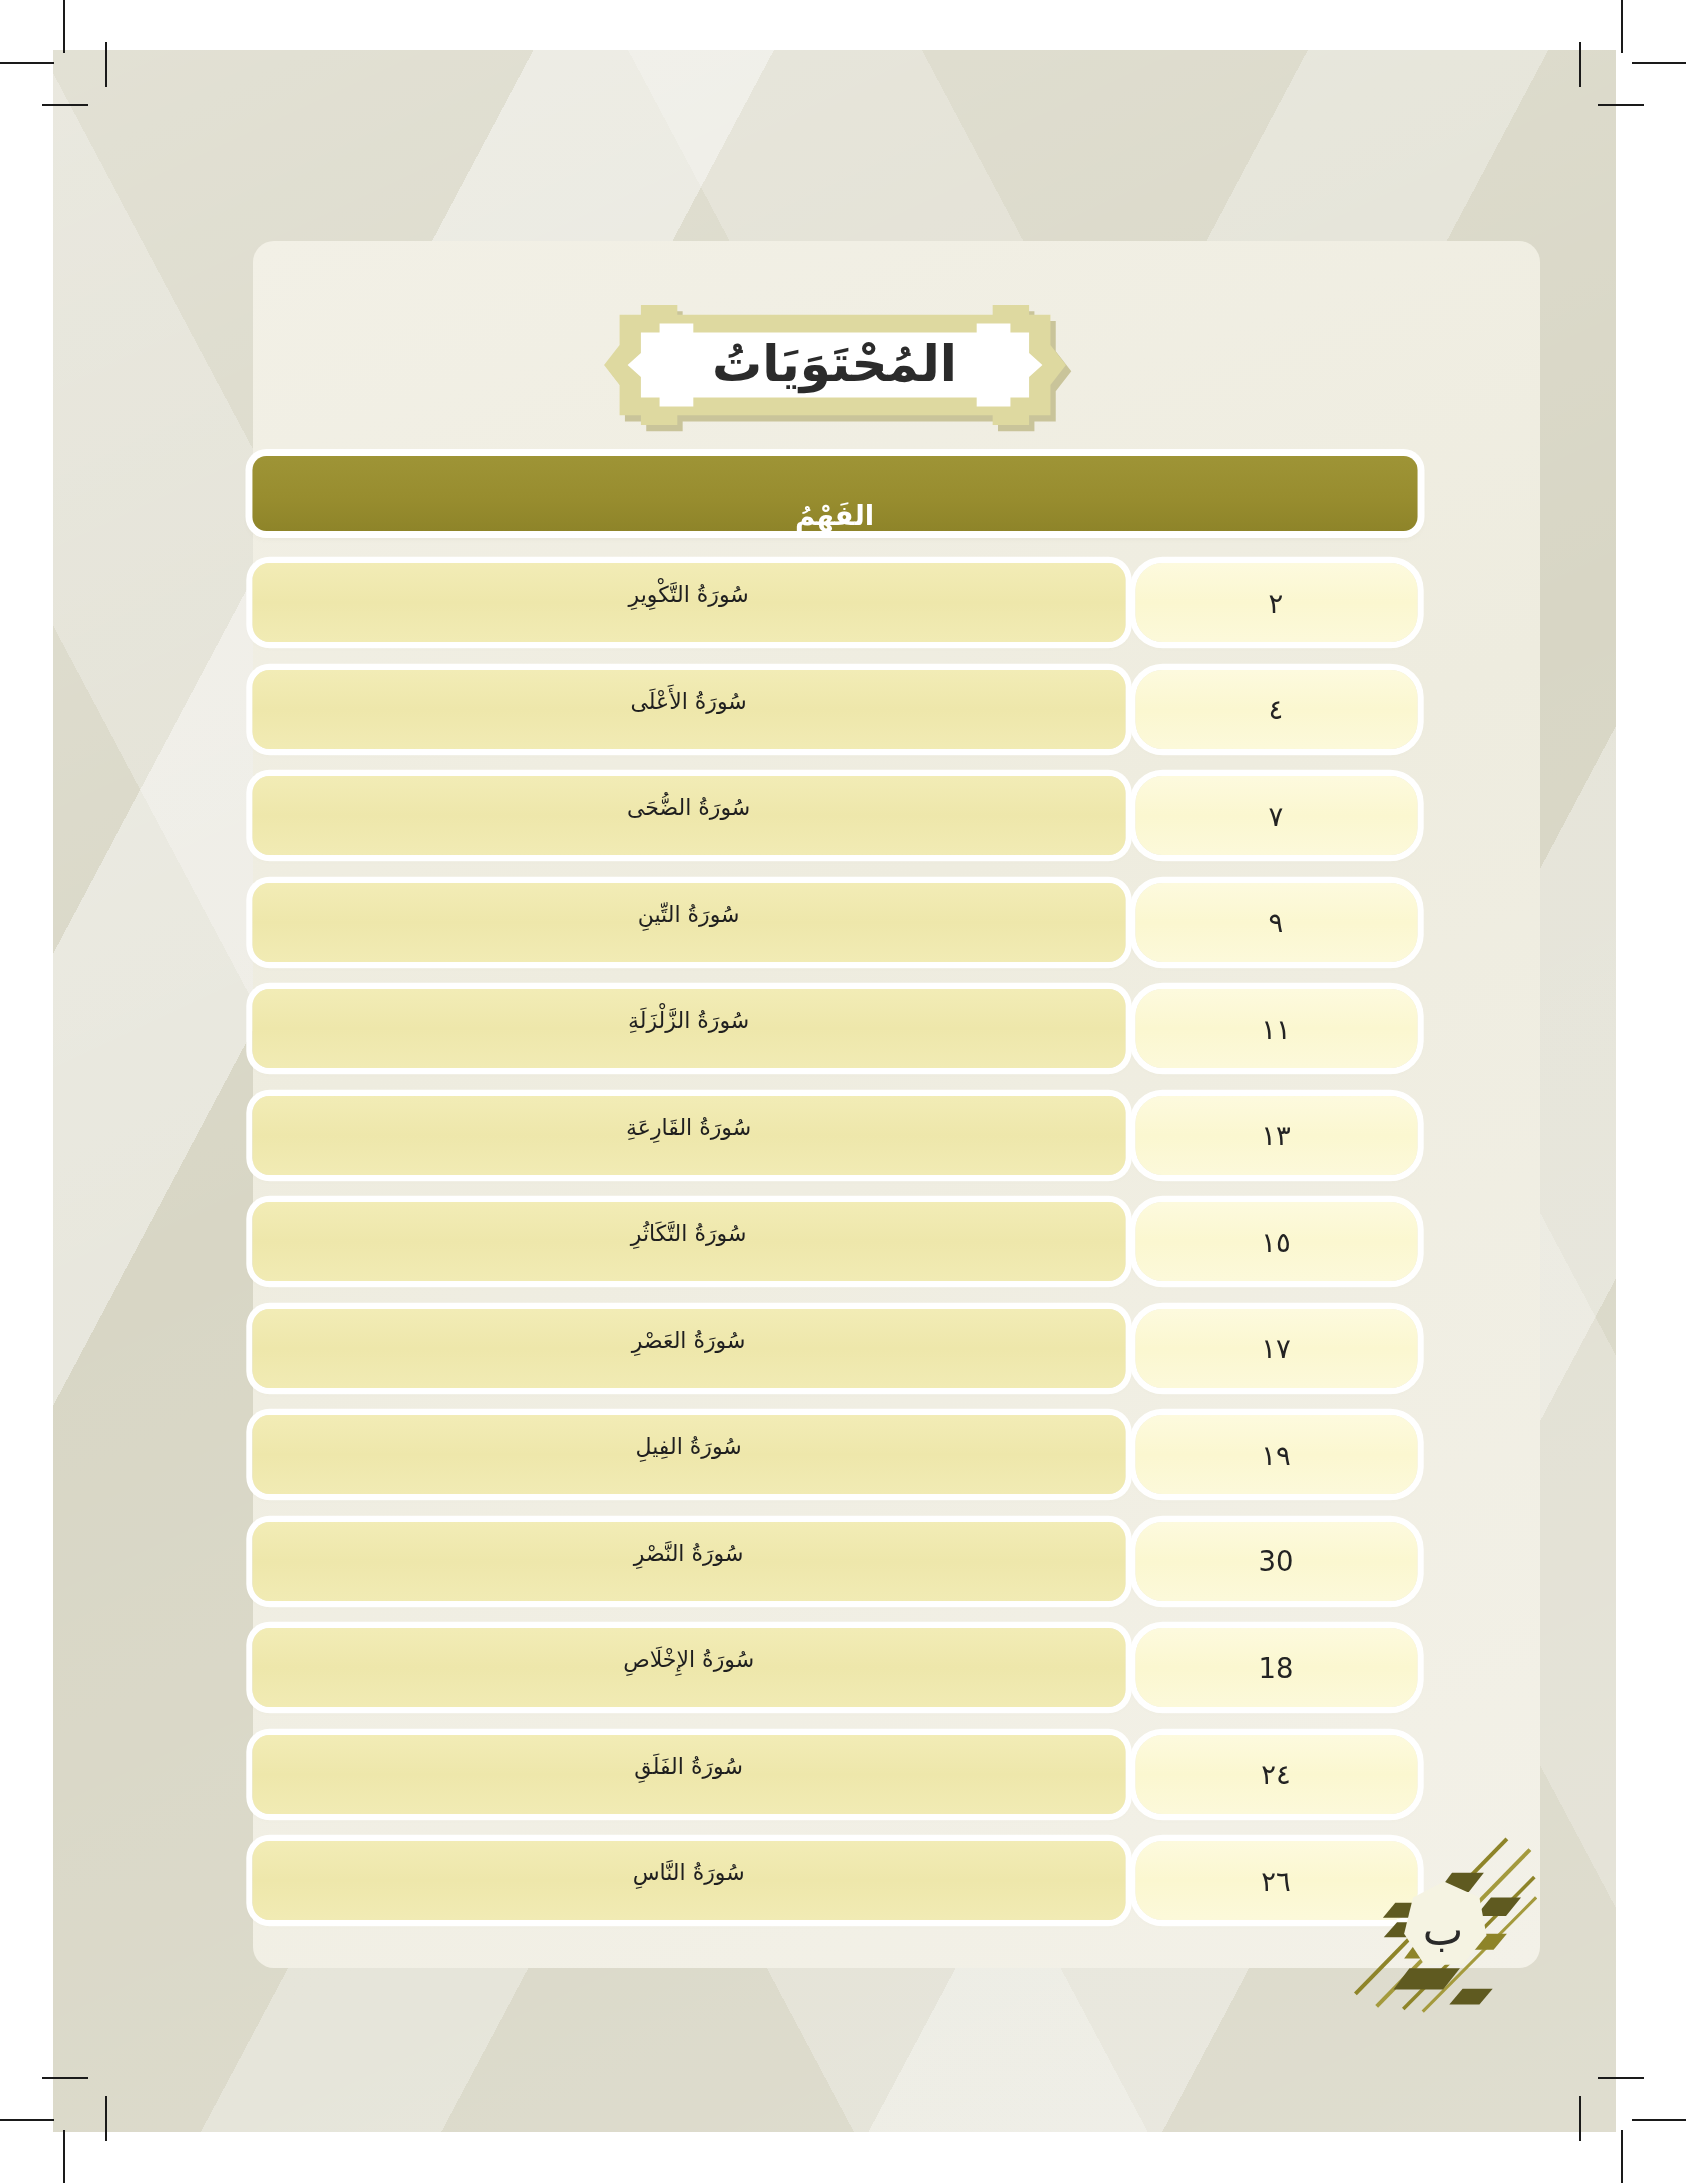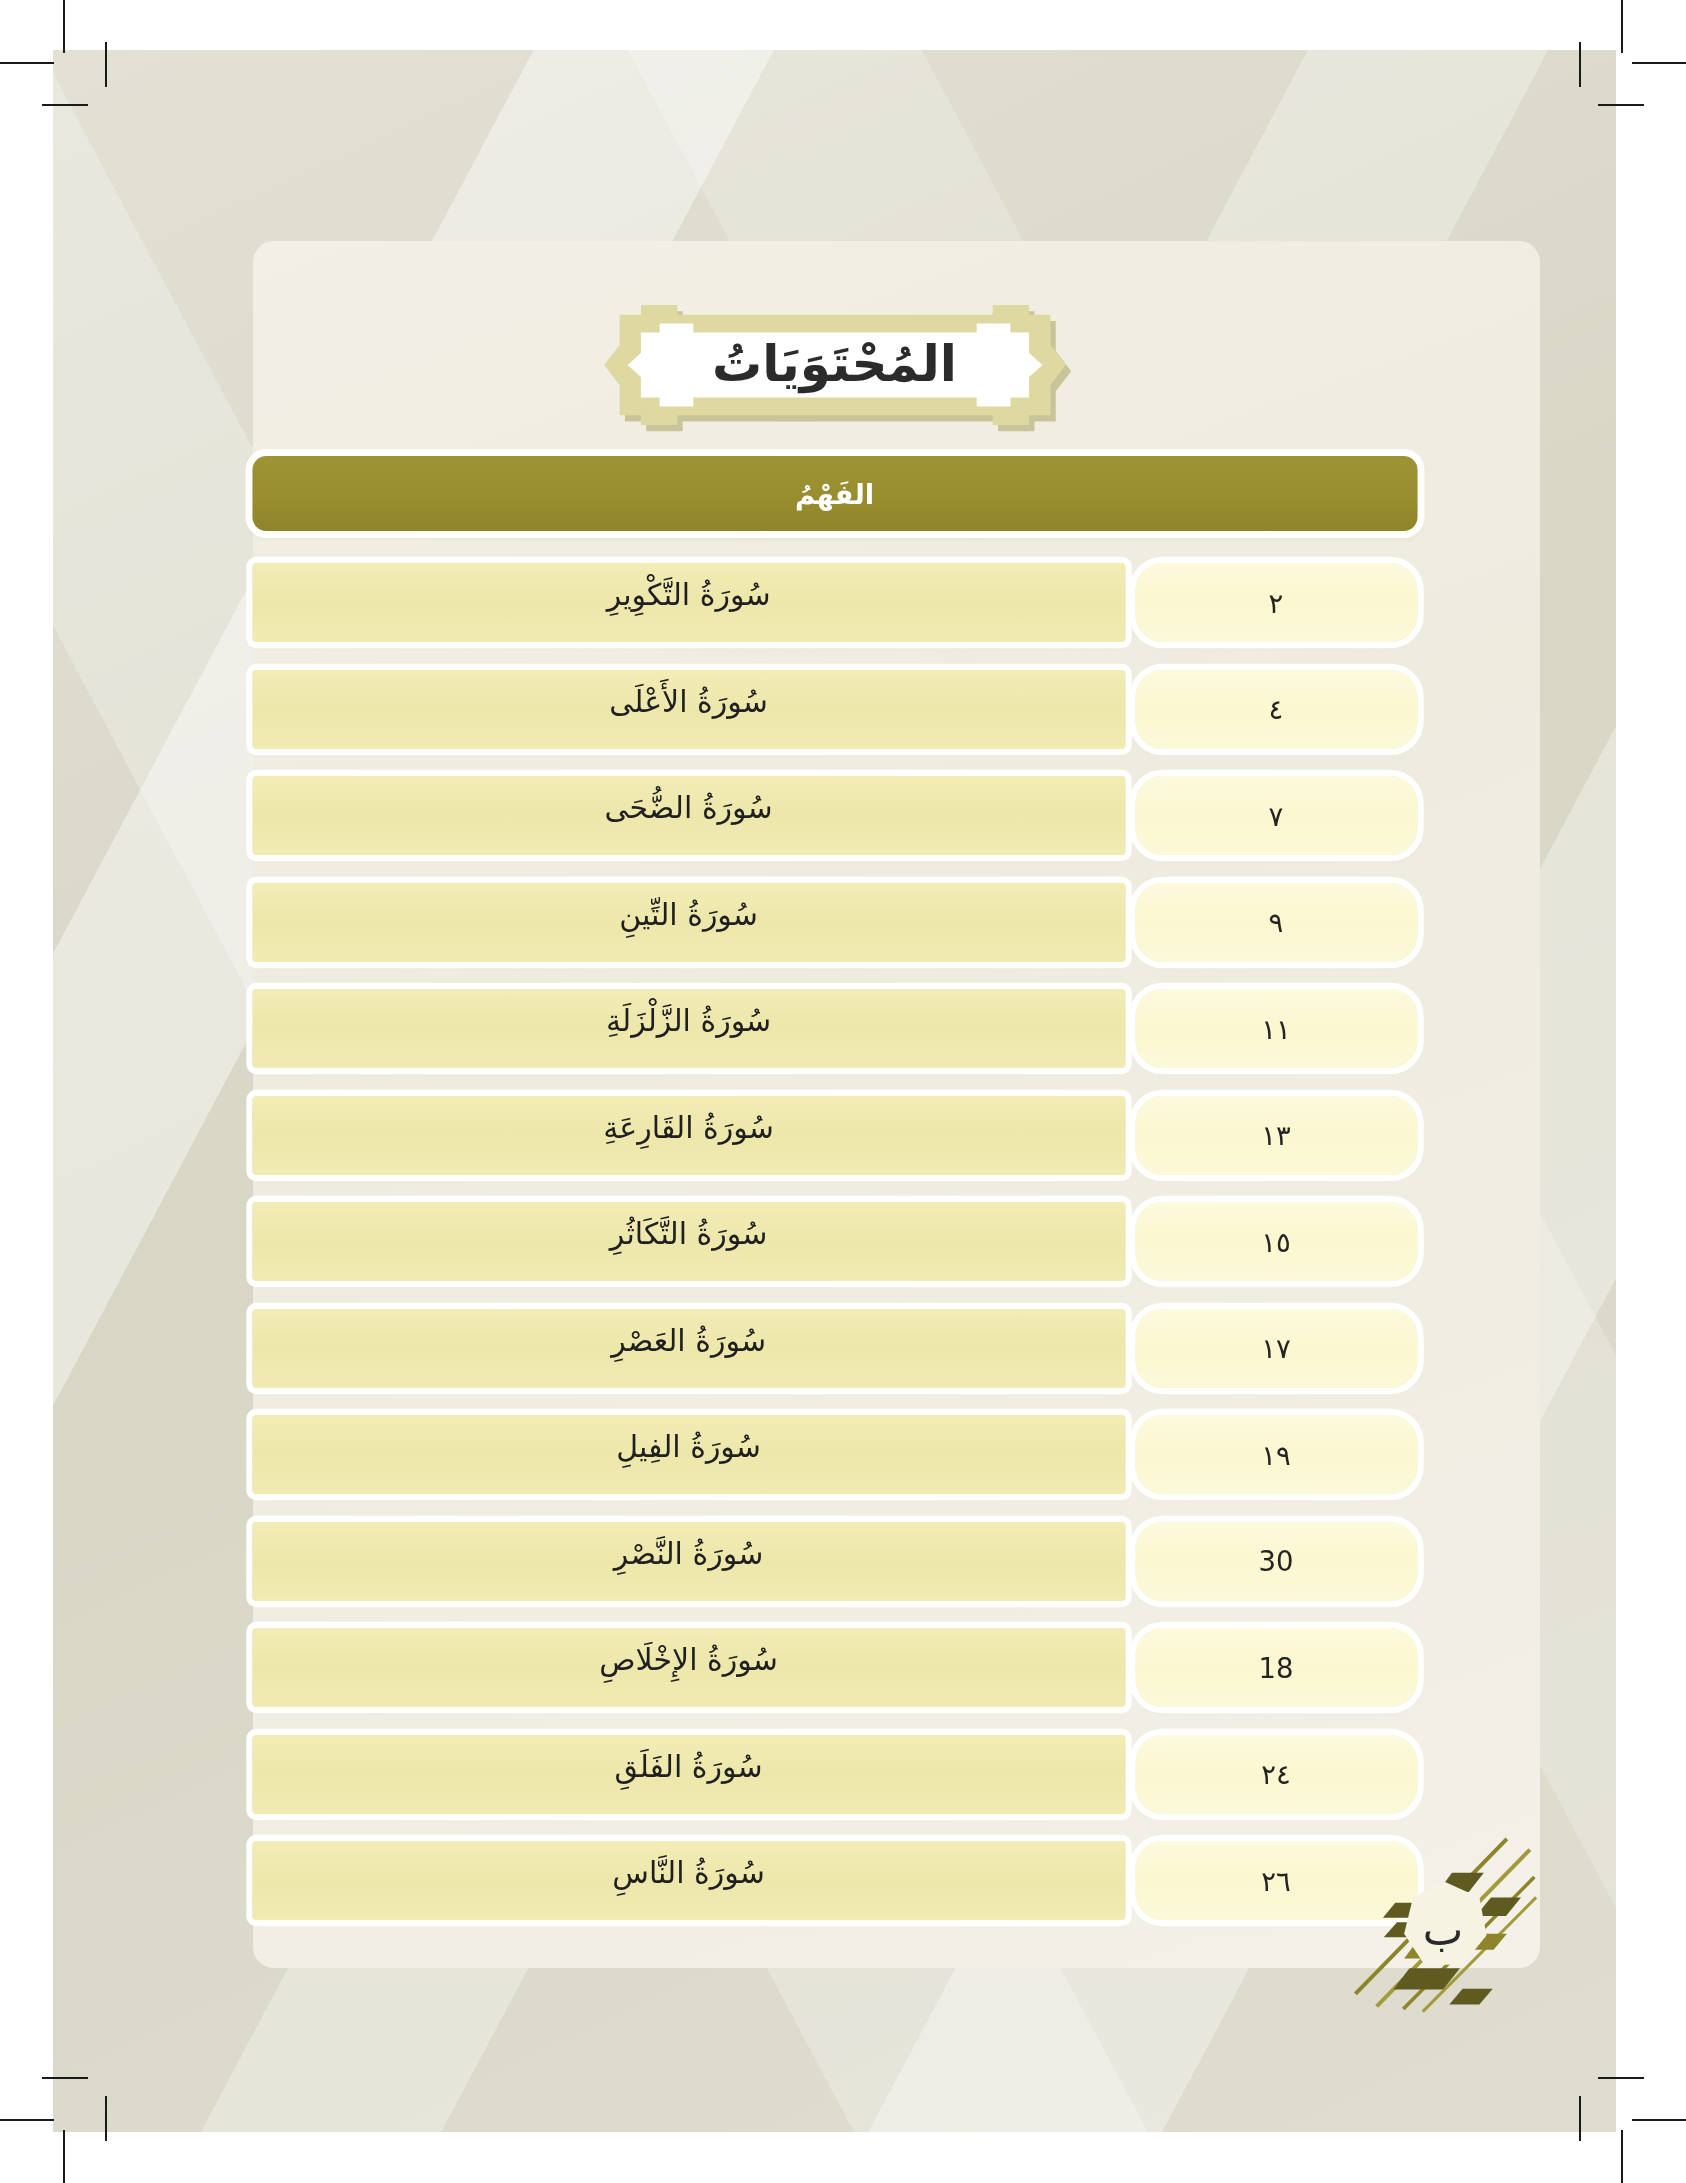"الفَهْمُ" .section-header { align-items: center -> flex-end }
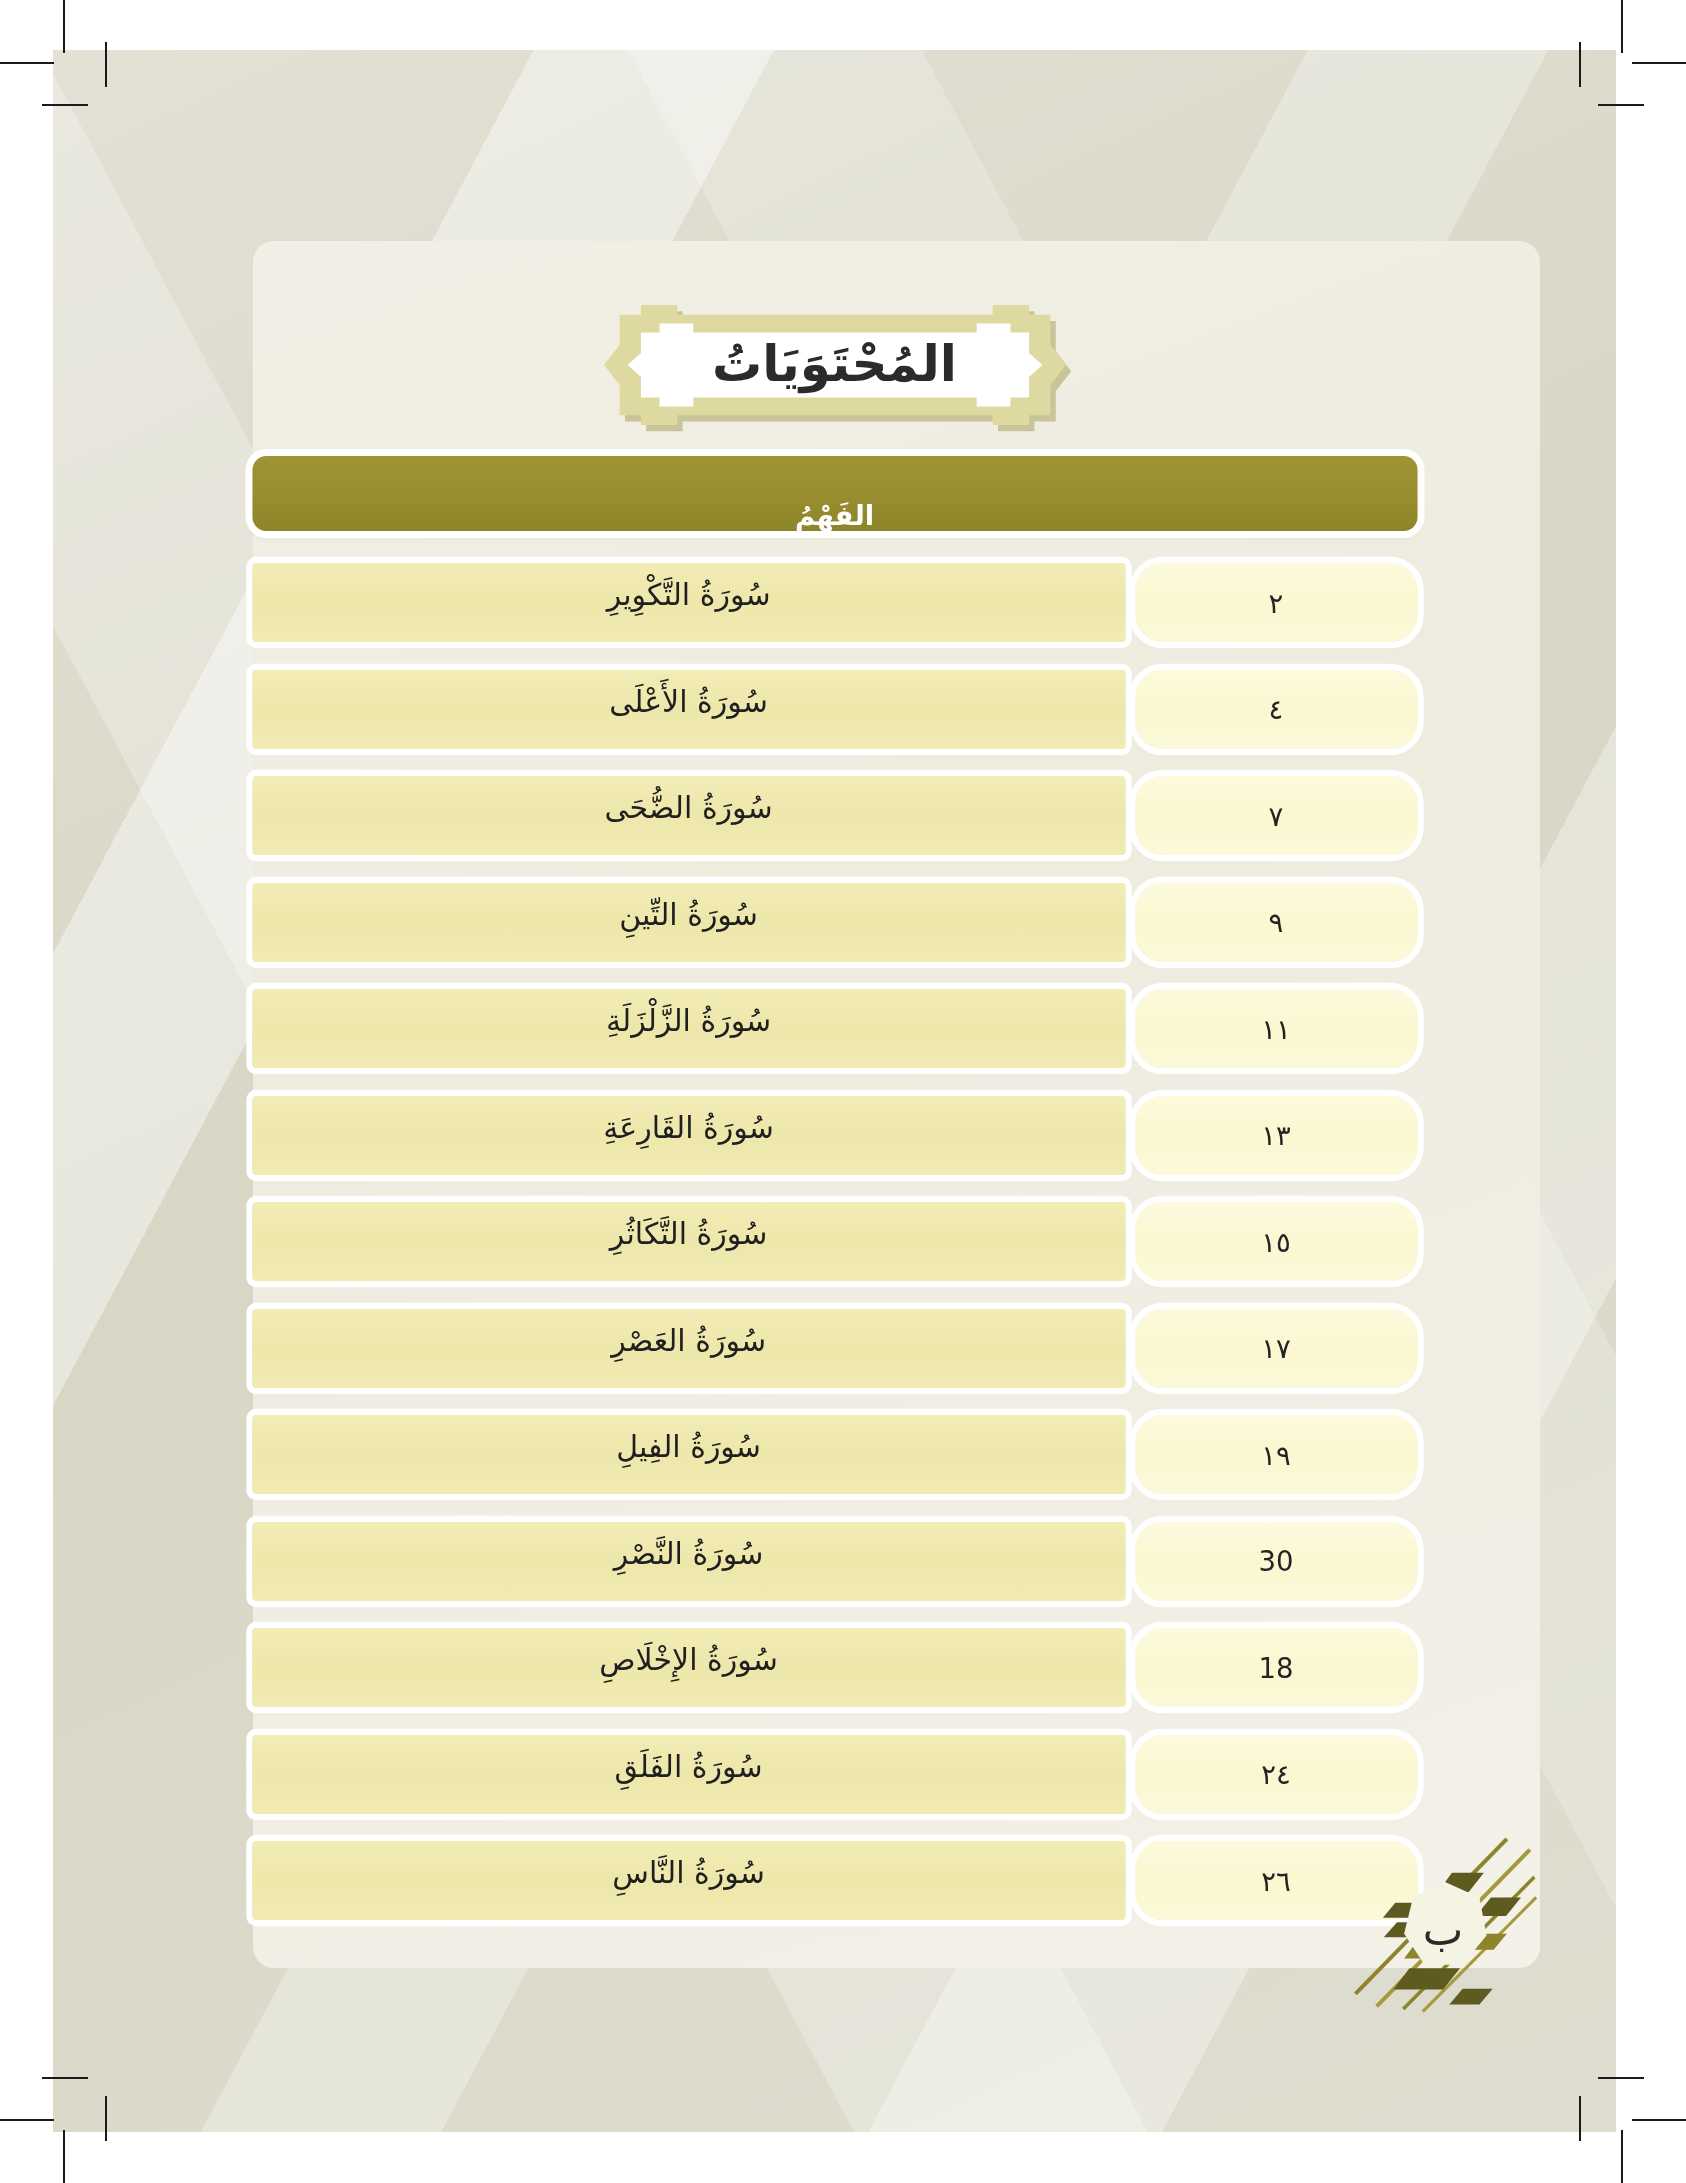"سُورَةُ التَّكْوِيرِ" .row-title { border-radius: 4px -> 17px; font-size: 30px -> 22px }
